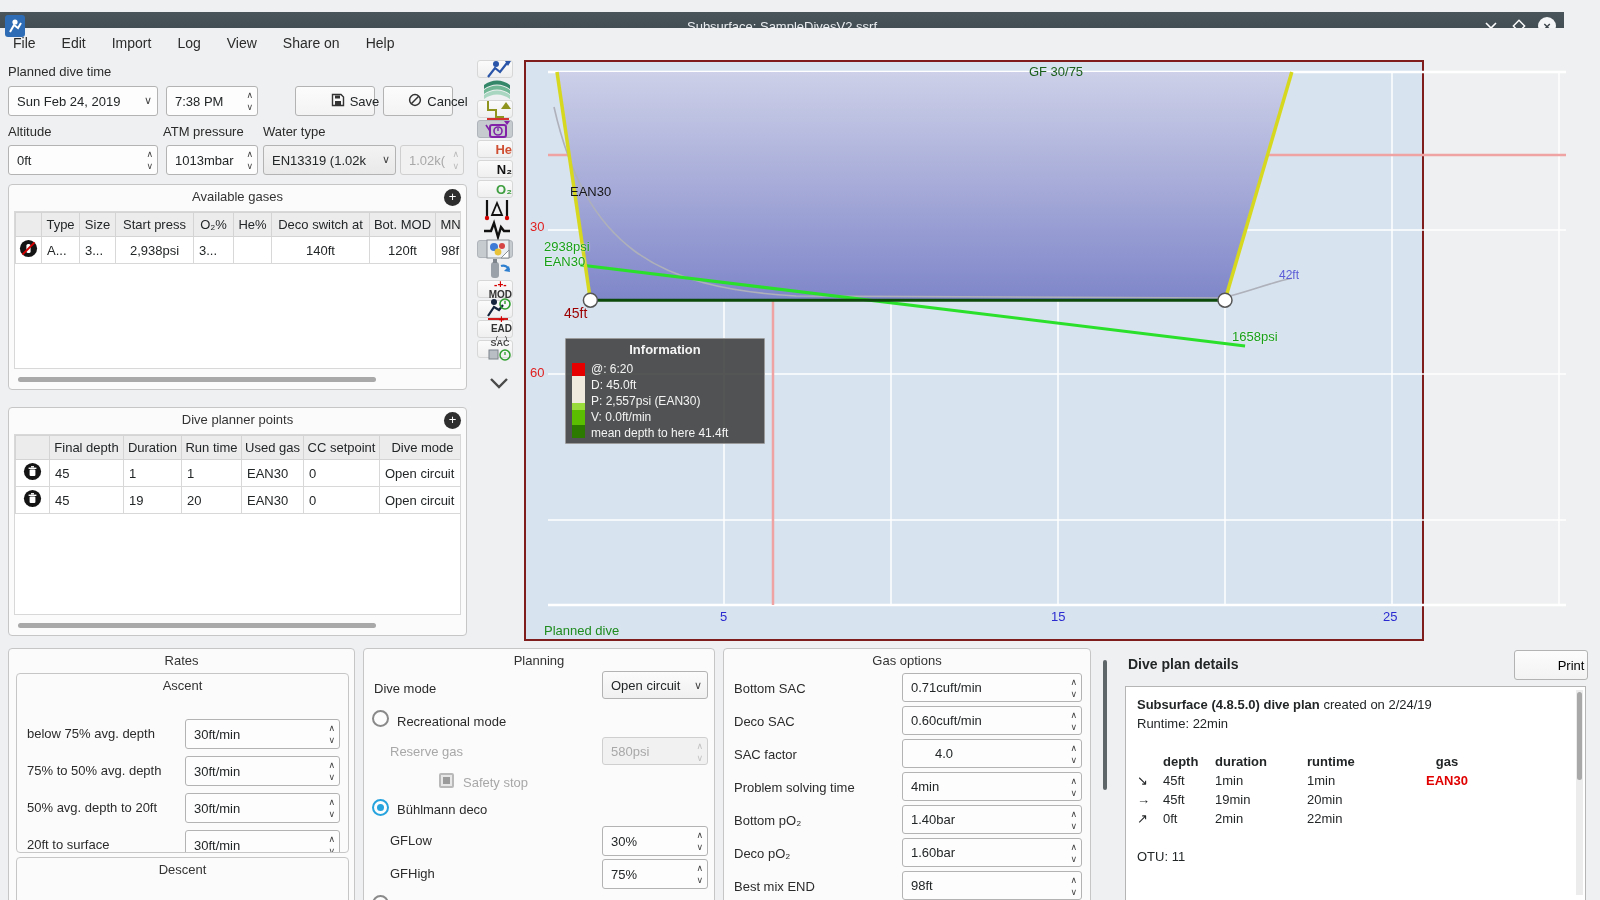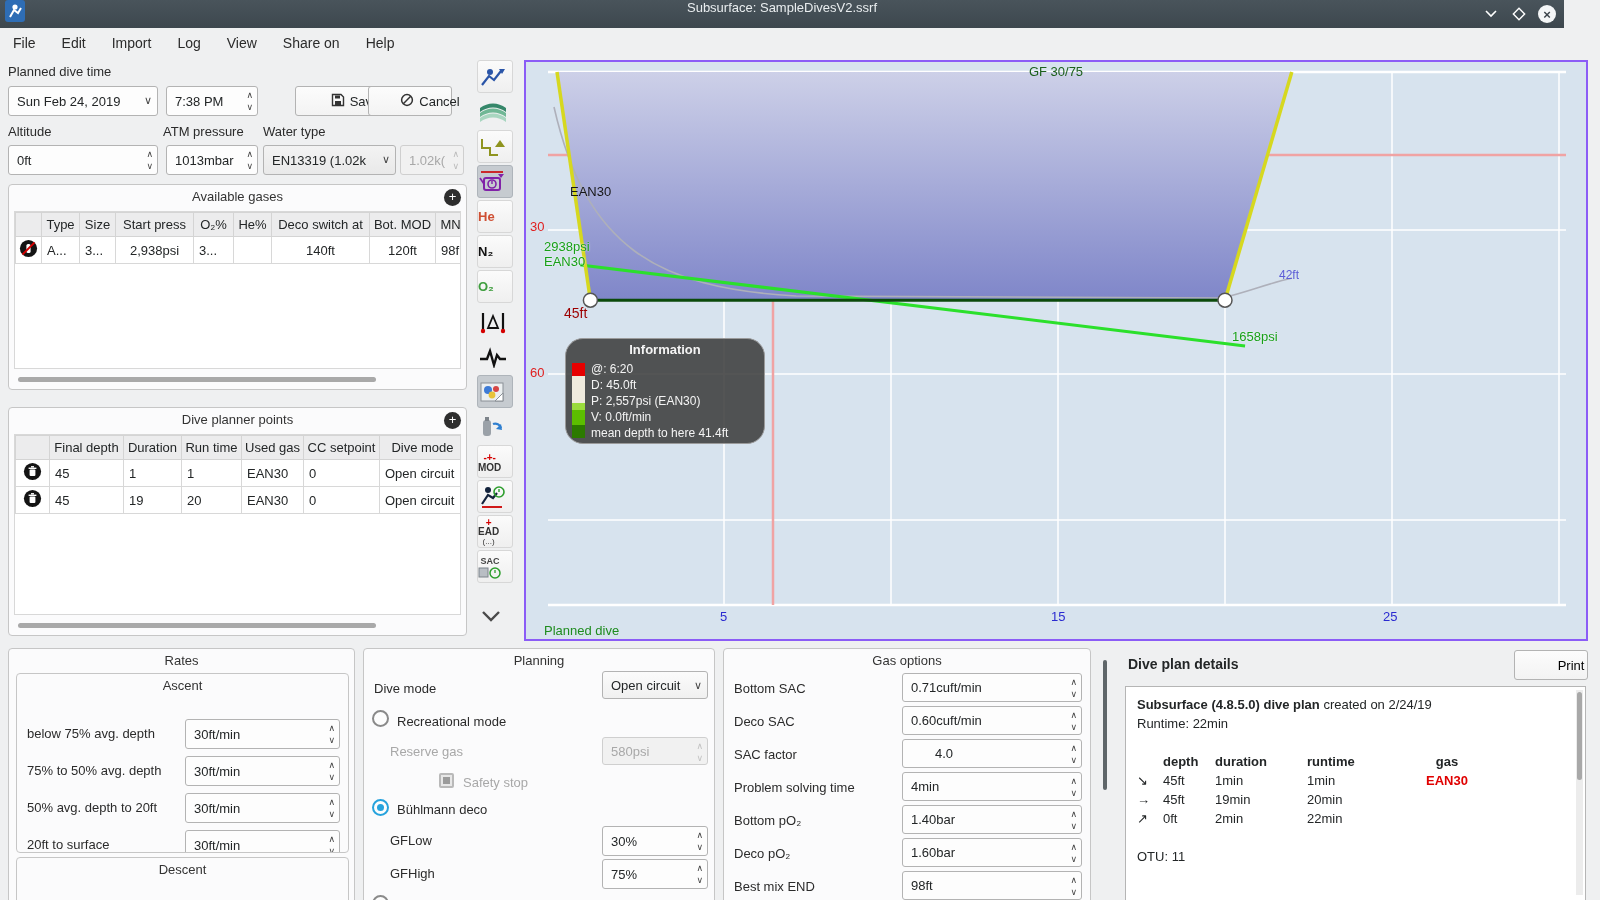"Subsurface: SampleDivesV2.ssrf" .titlebar { align-items: none -> center; top: 0 -> 12px }
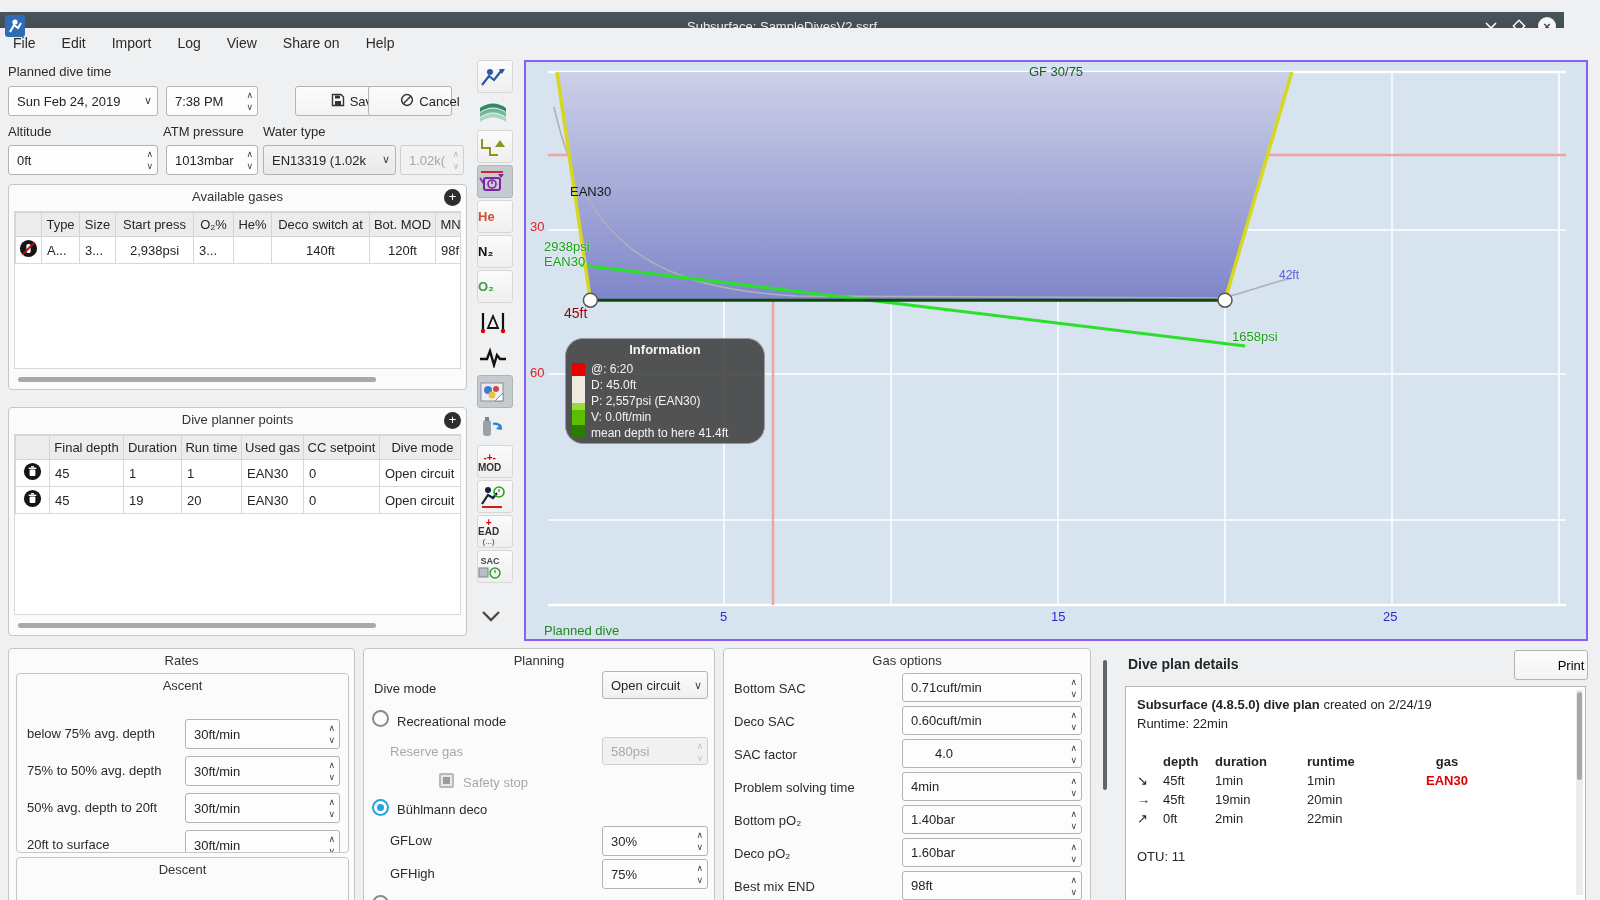"GF 30/75" .chart { border: 2px solid #8b5cf6 -> 2px solid #7f1d1d; width: 1064px -> 900px }
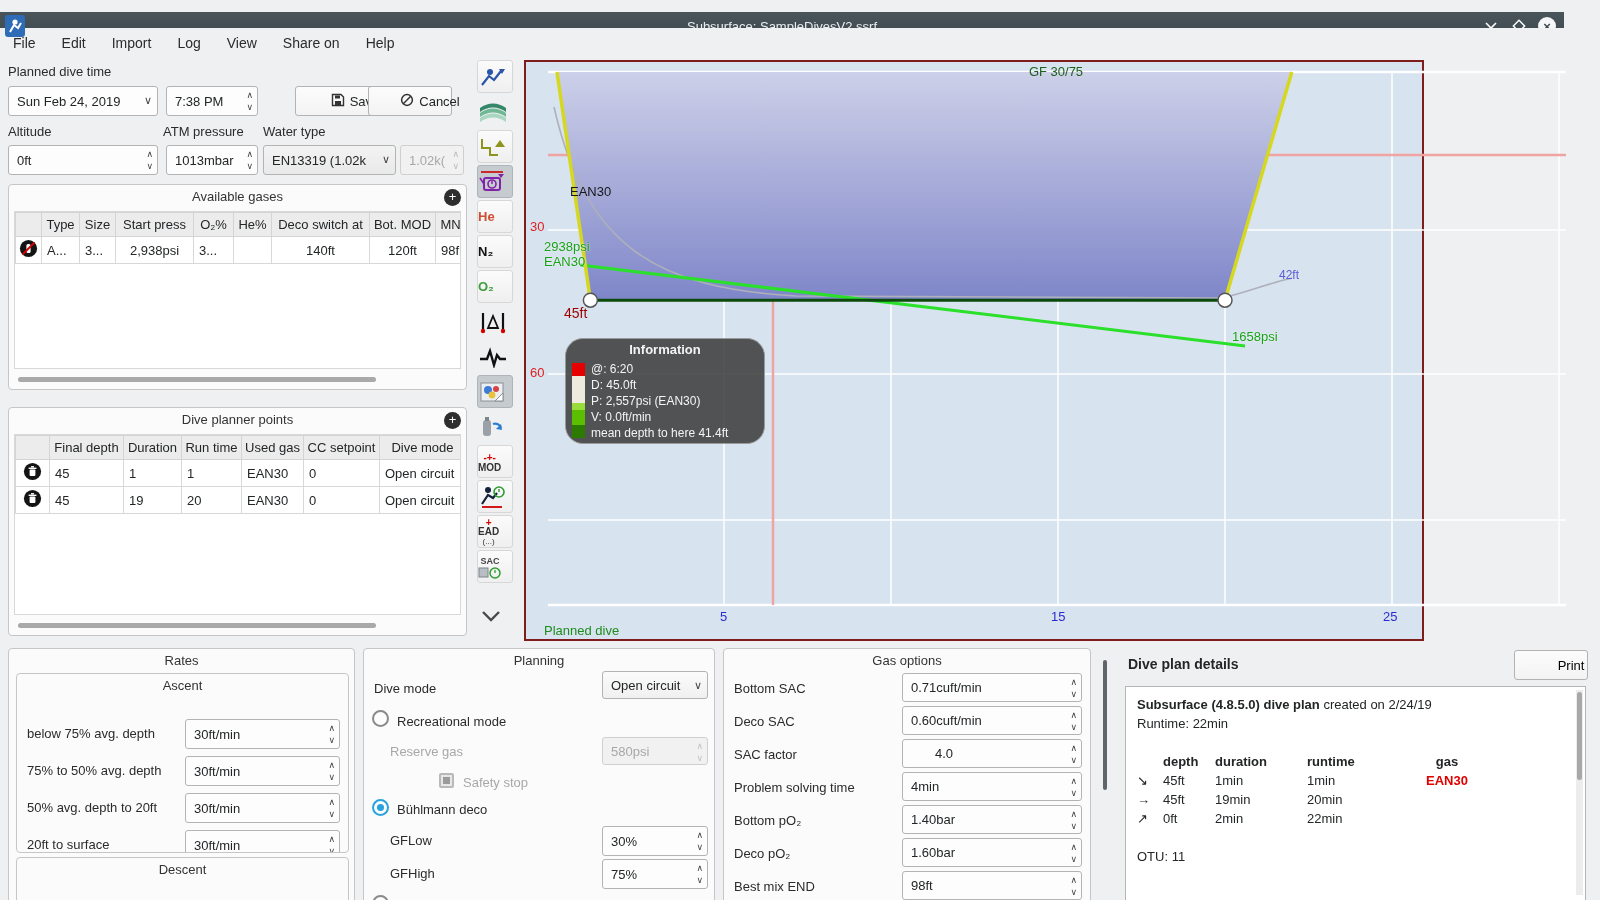"Cancel" div.btn { left: 368px -> 383px; width: 84px -> 70px }
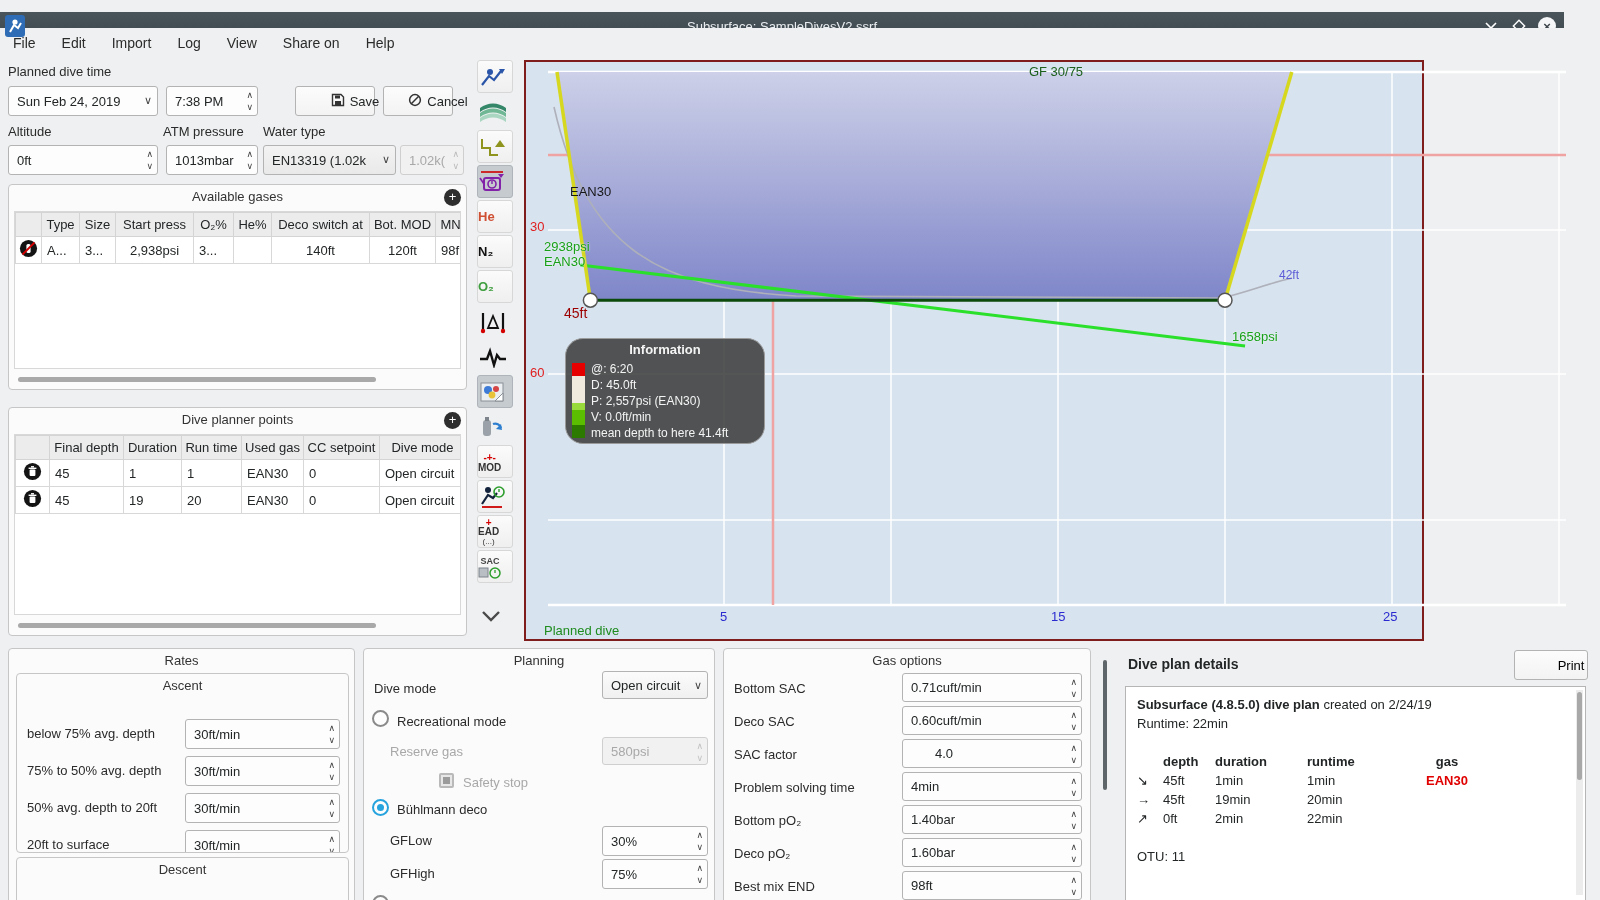"He" .tool { height: 33px -> 18px; justify-content: flex-start -> flex-end }
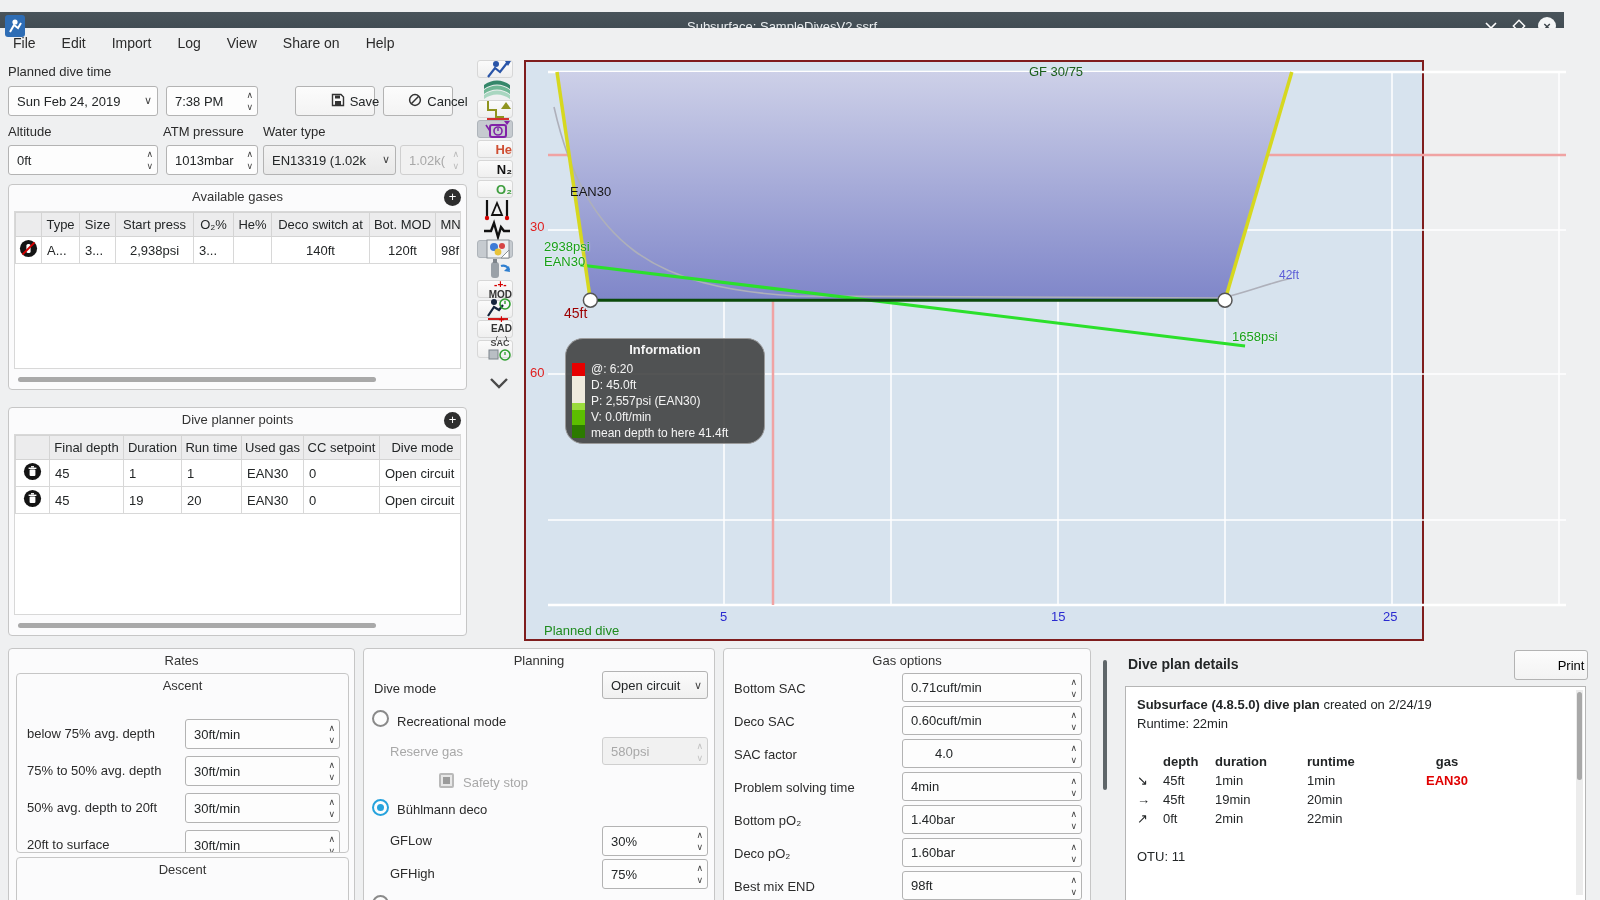"Information" .tooltip { border-radius: 18px -> 1px }
